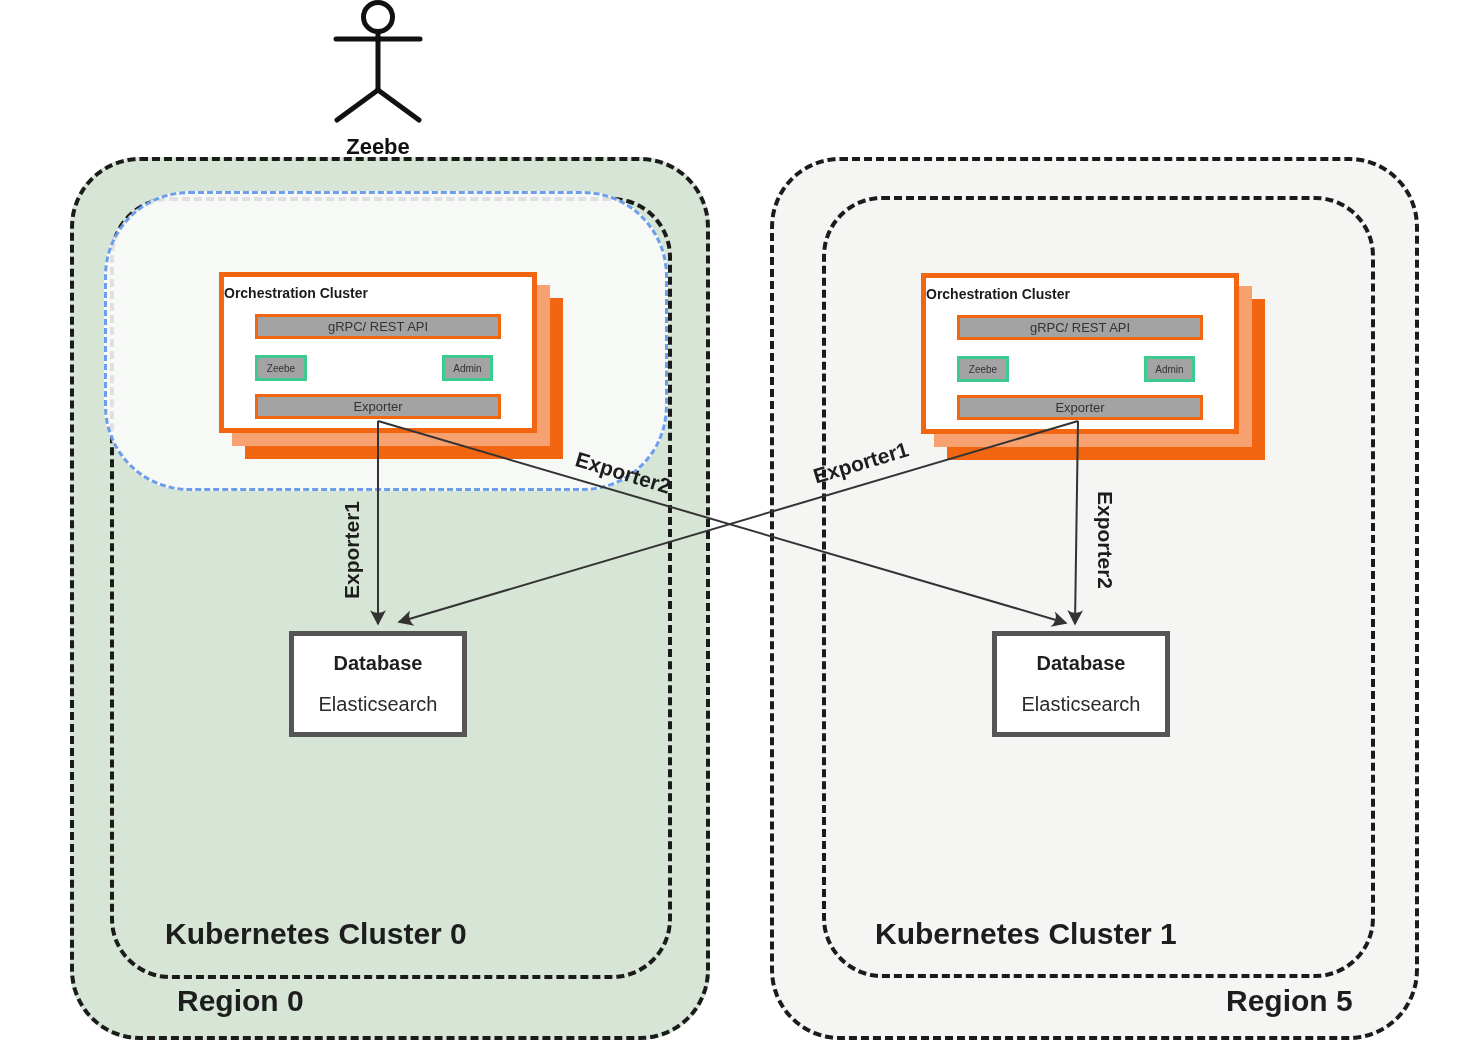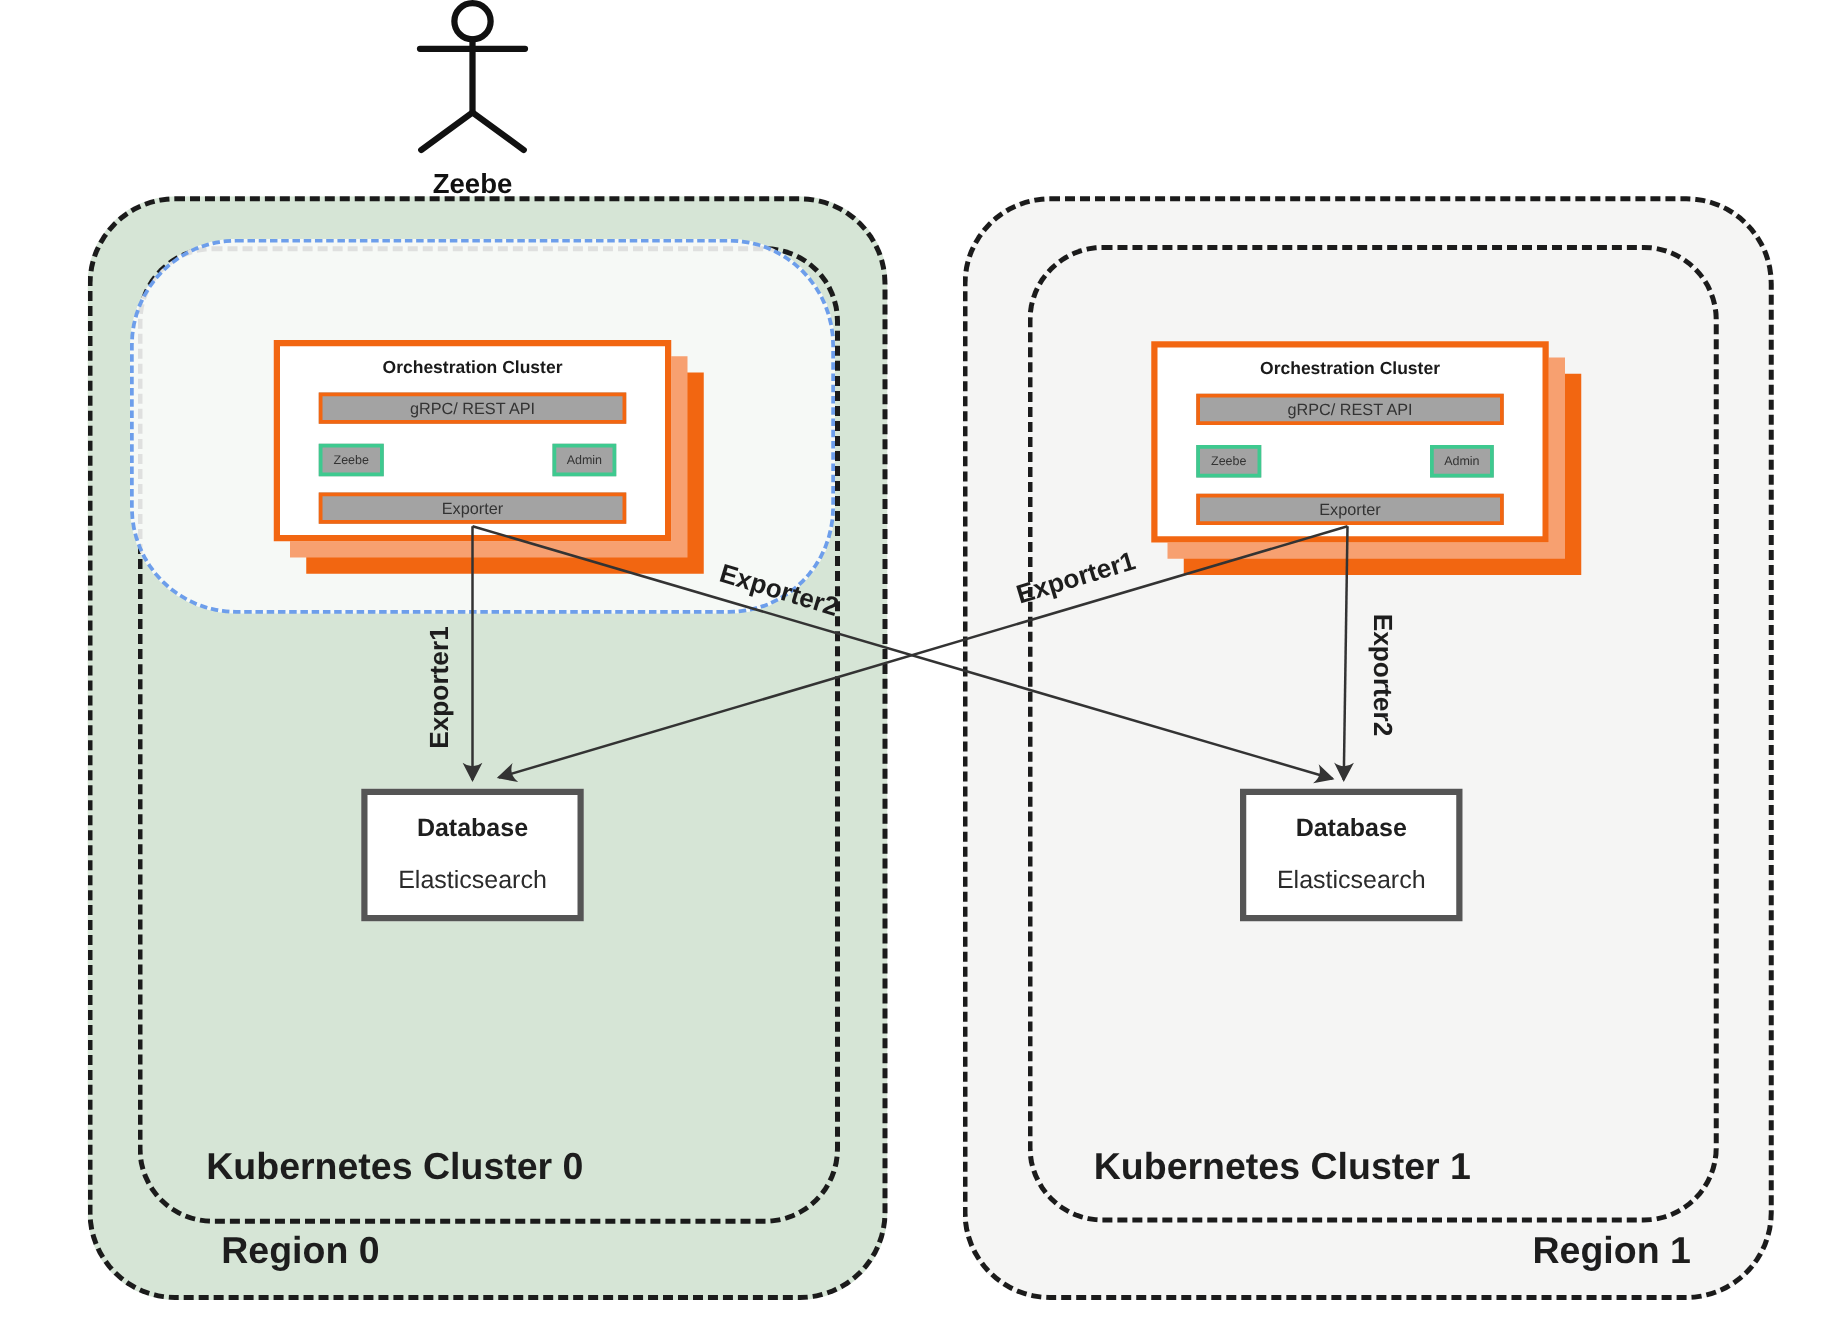"Orchestration Cluster" .oc-title { text-align: center -> none }
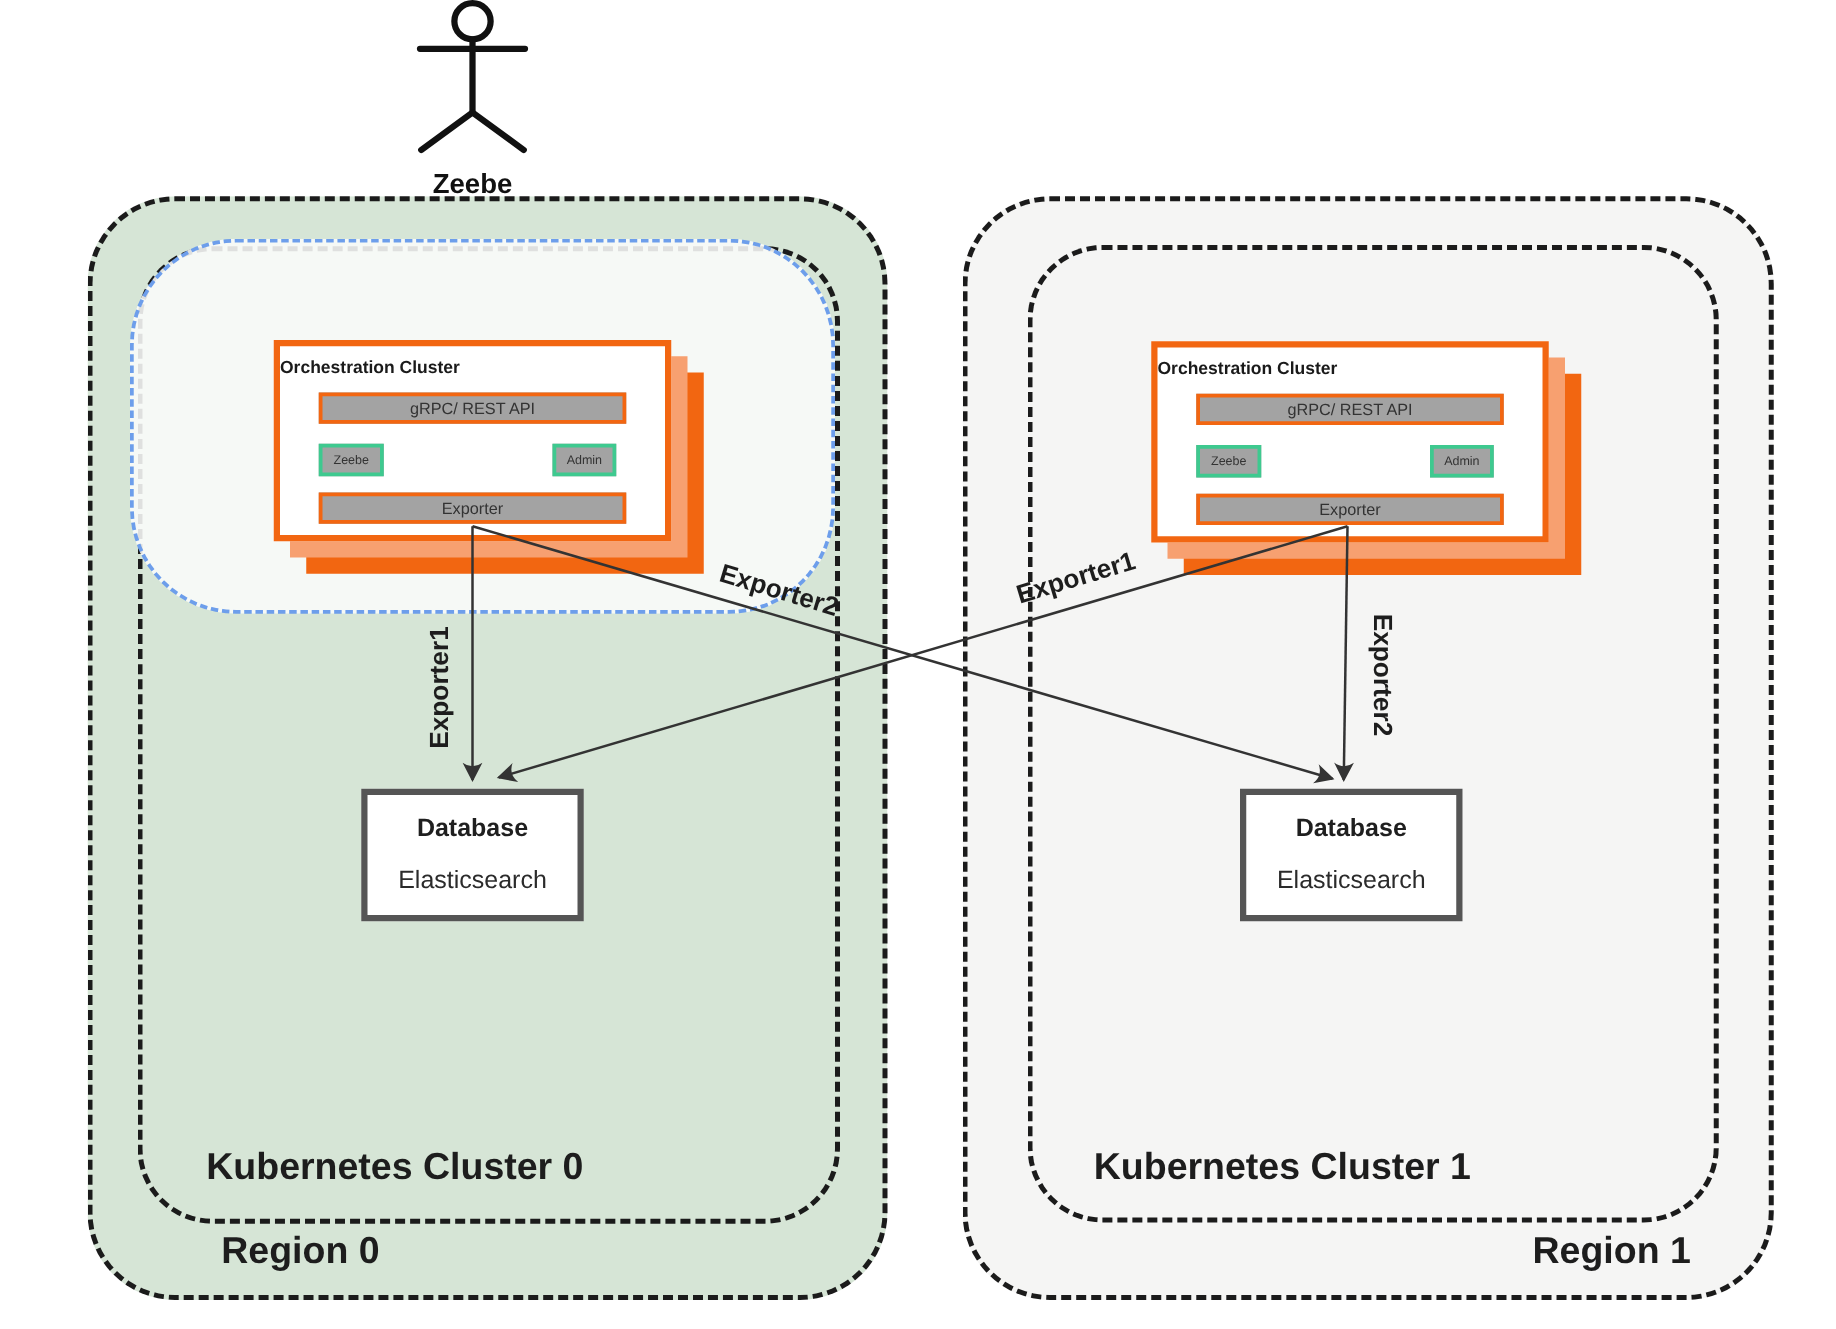"Region 1" div.region-label { text: 1 -> 5 }
